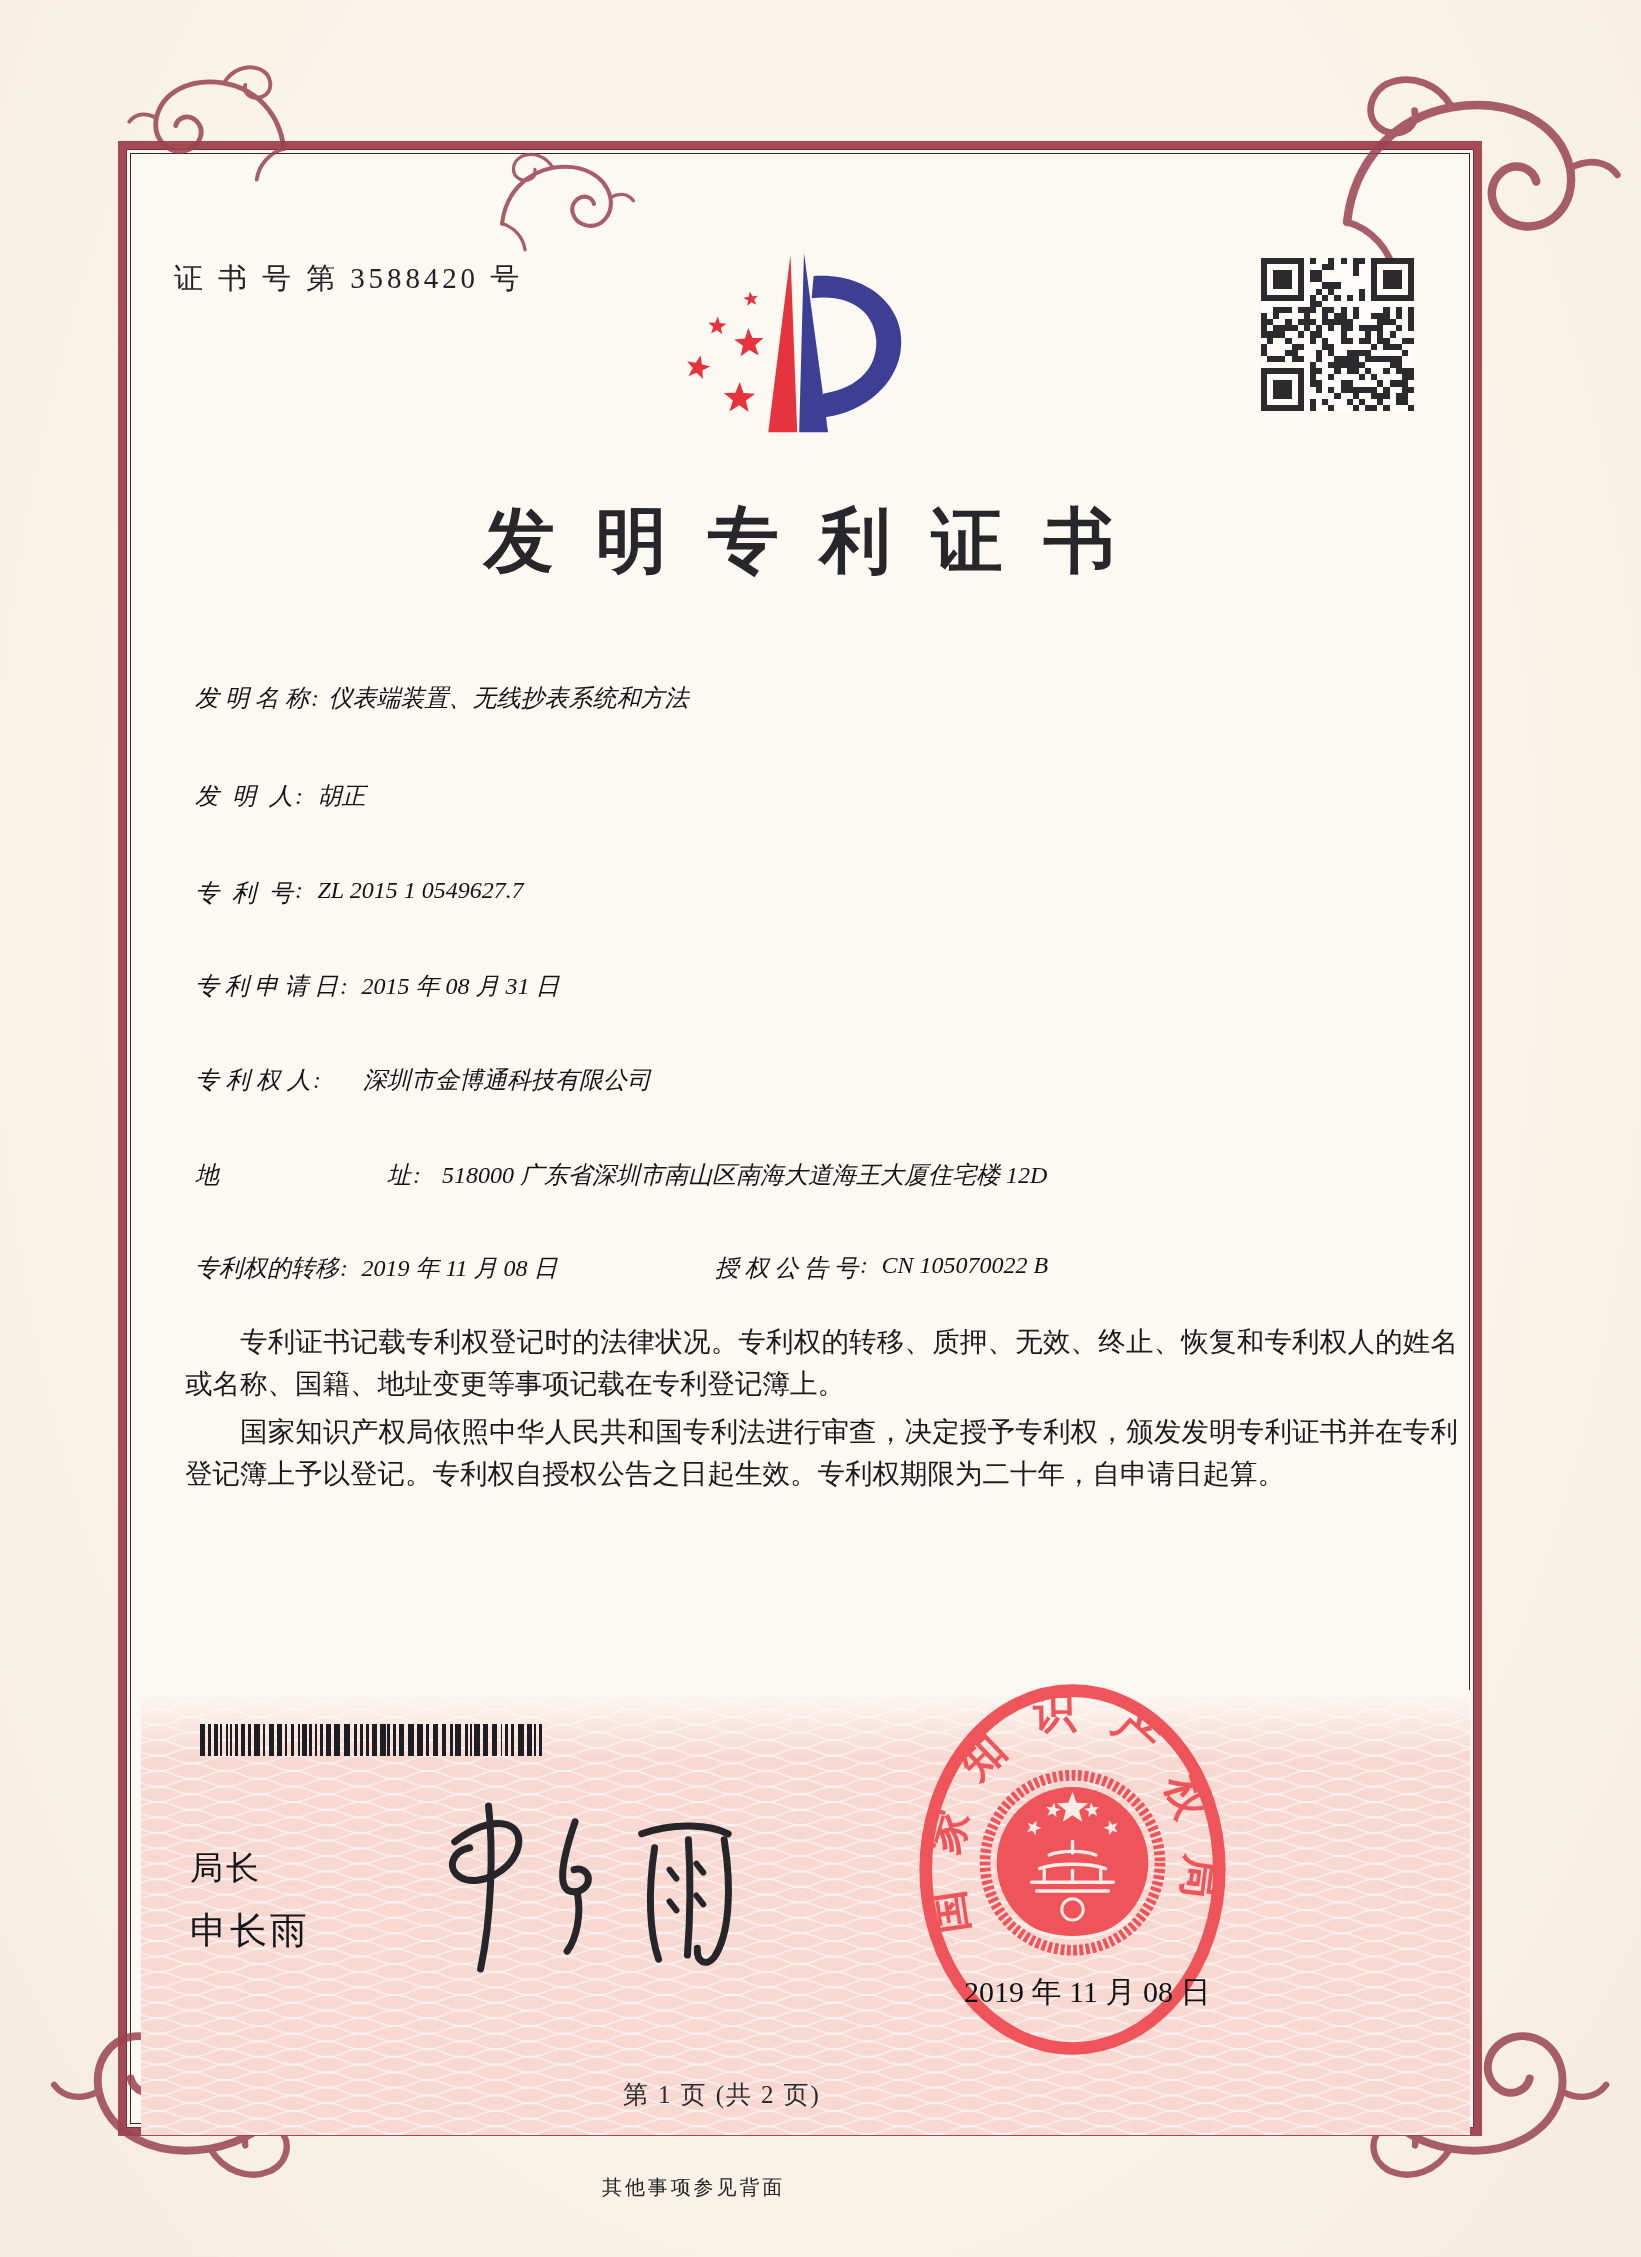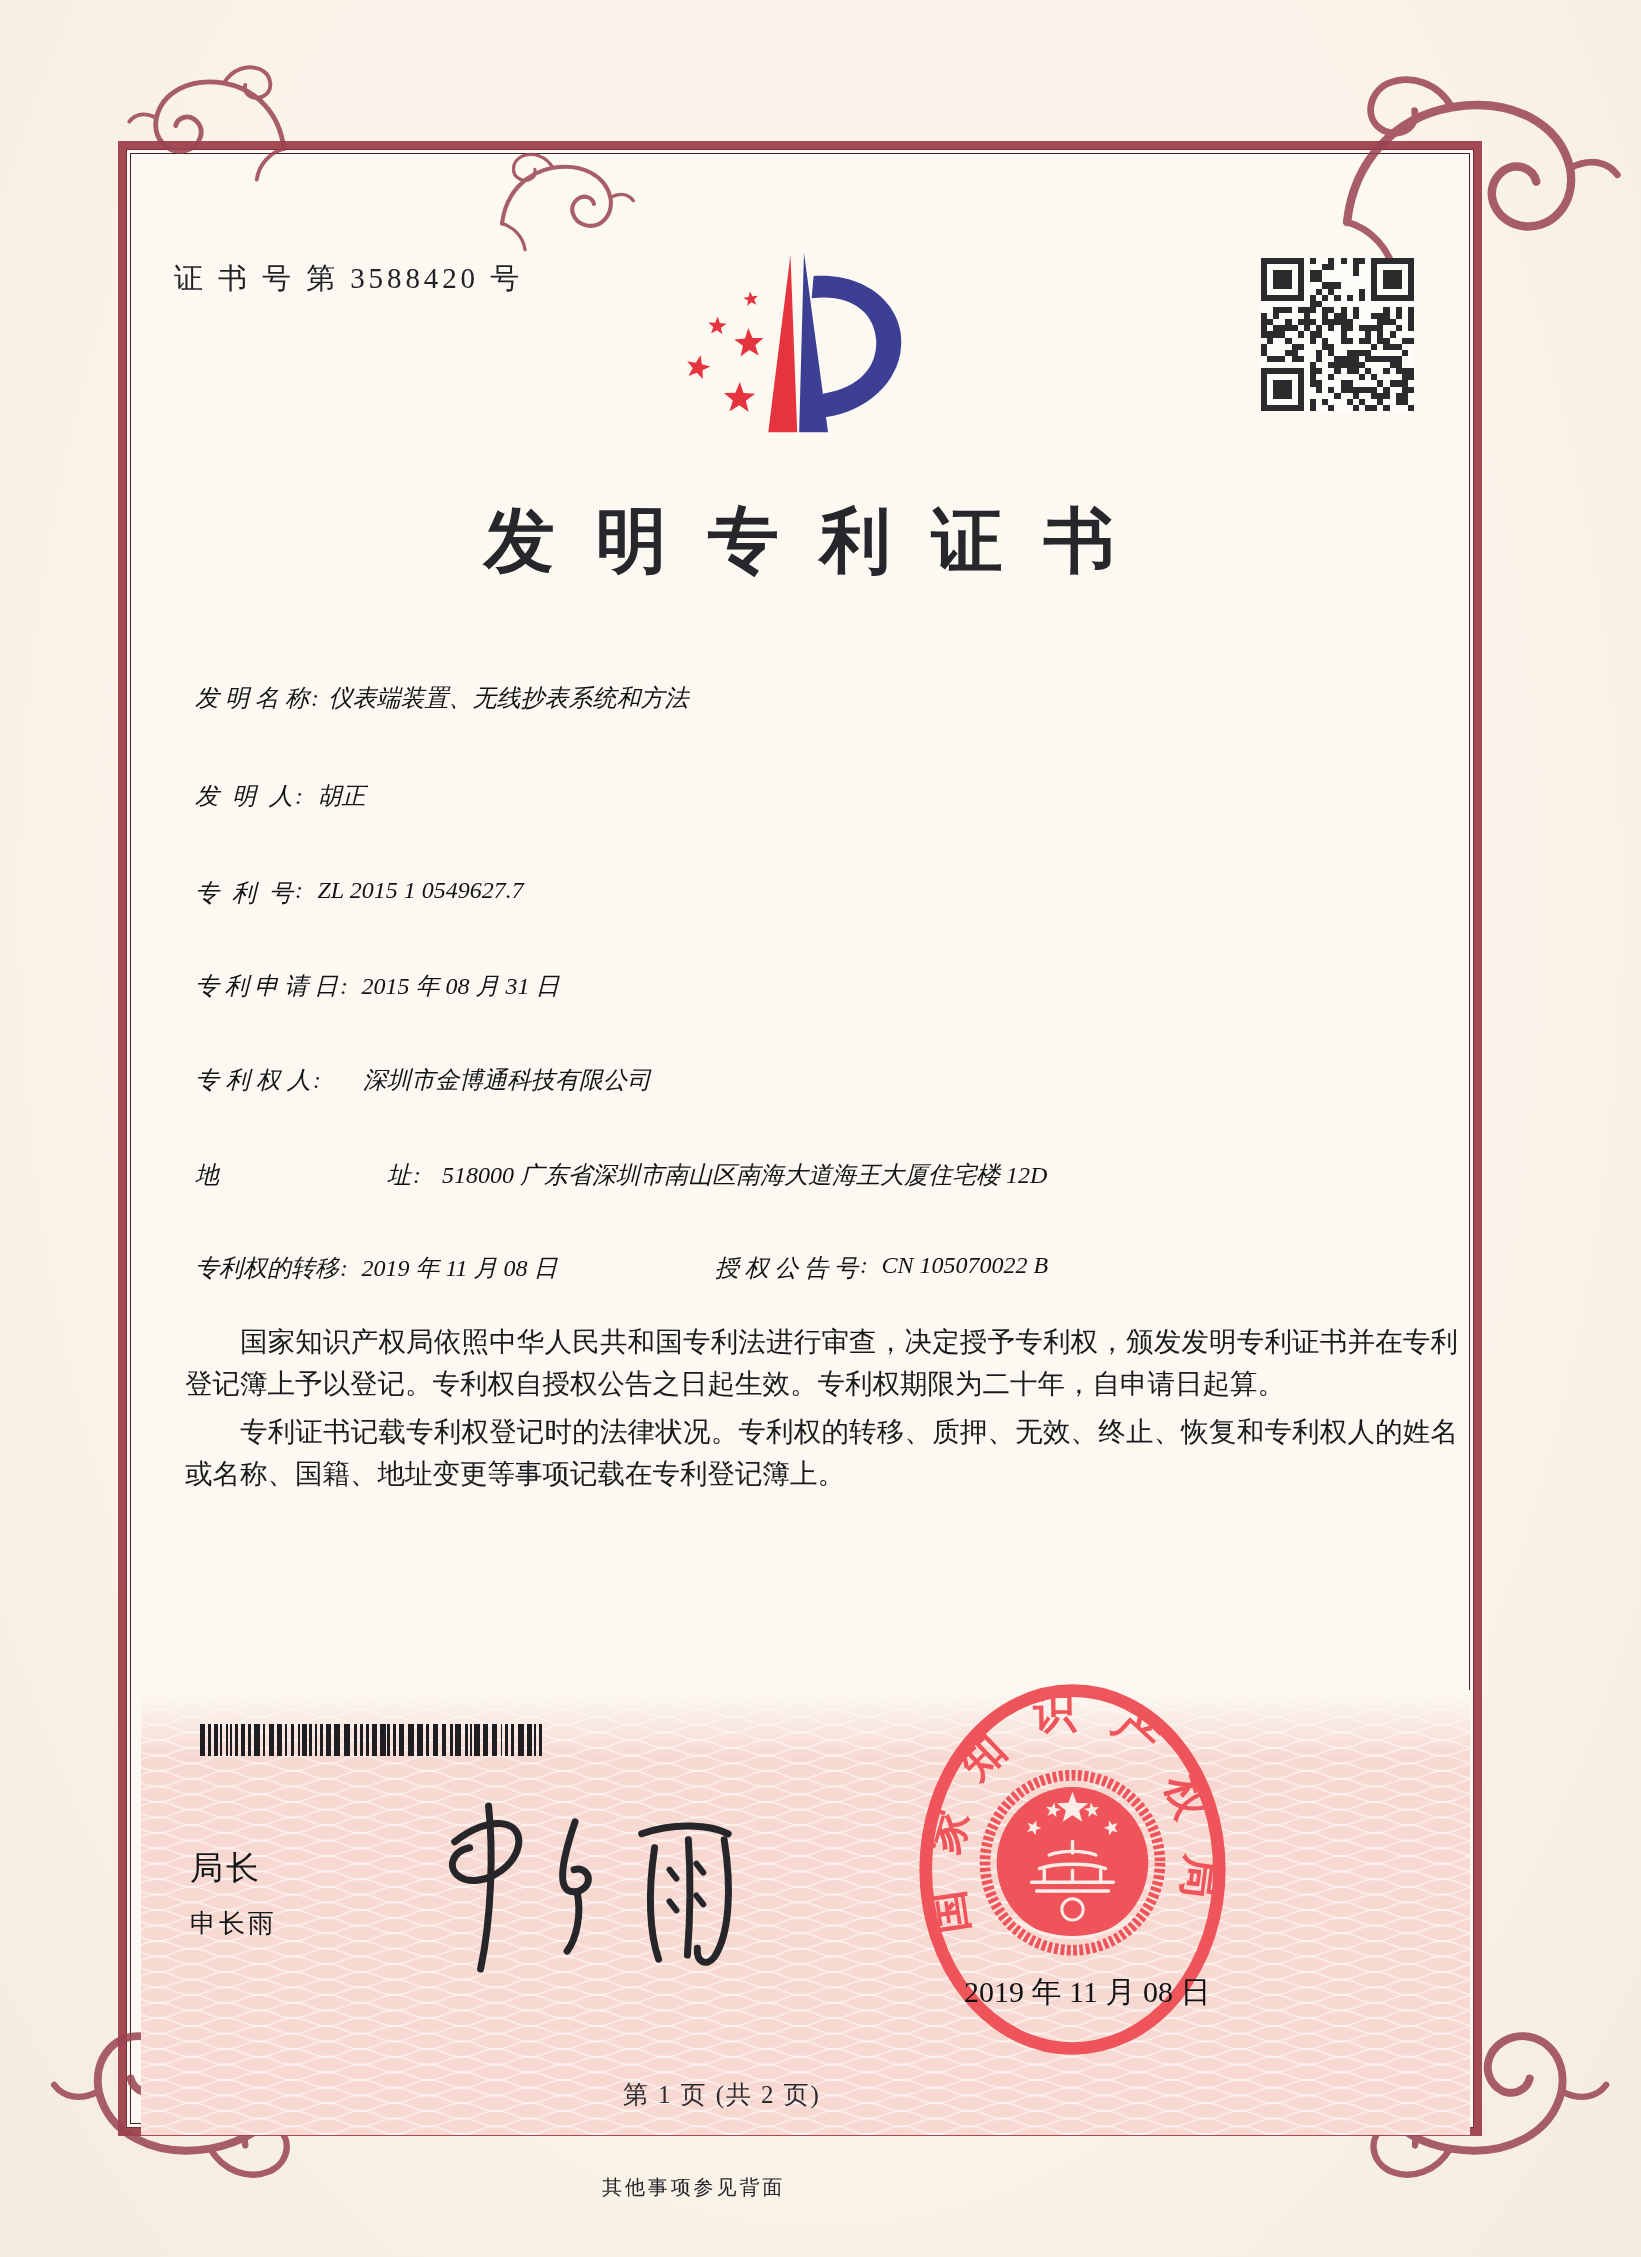"国家知识产权局依照中华人民共和国专利法进行审查，决定授予专利权，颁发发明专利证书" p { order: before "专利证书记载专利权登记时的法律状况。专利权的转移、质押、无效、终止、恢复和专利权" -> after "专利证书记载专利权登记时的法律状况。专利权的转移、质押、无效、终止、恢复和专利权" }
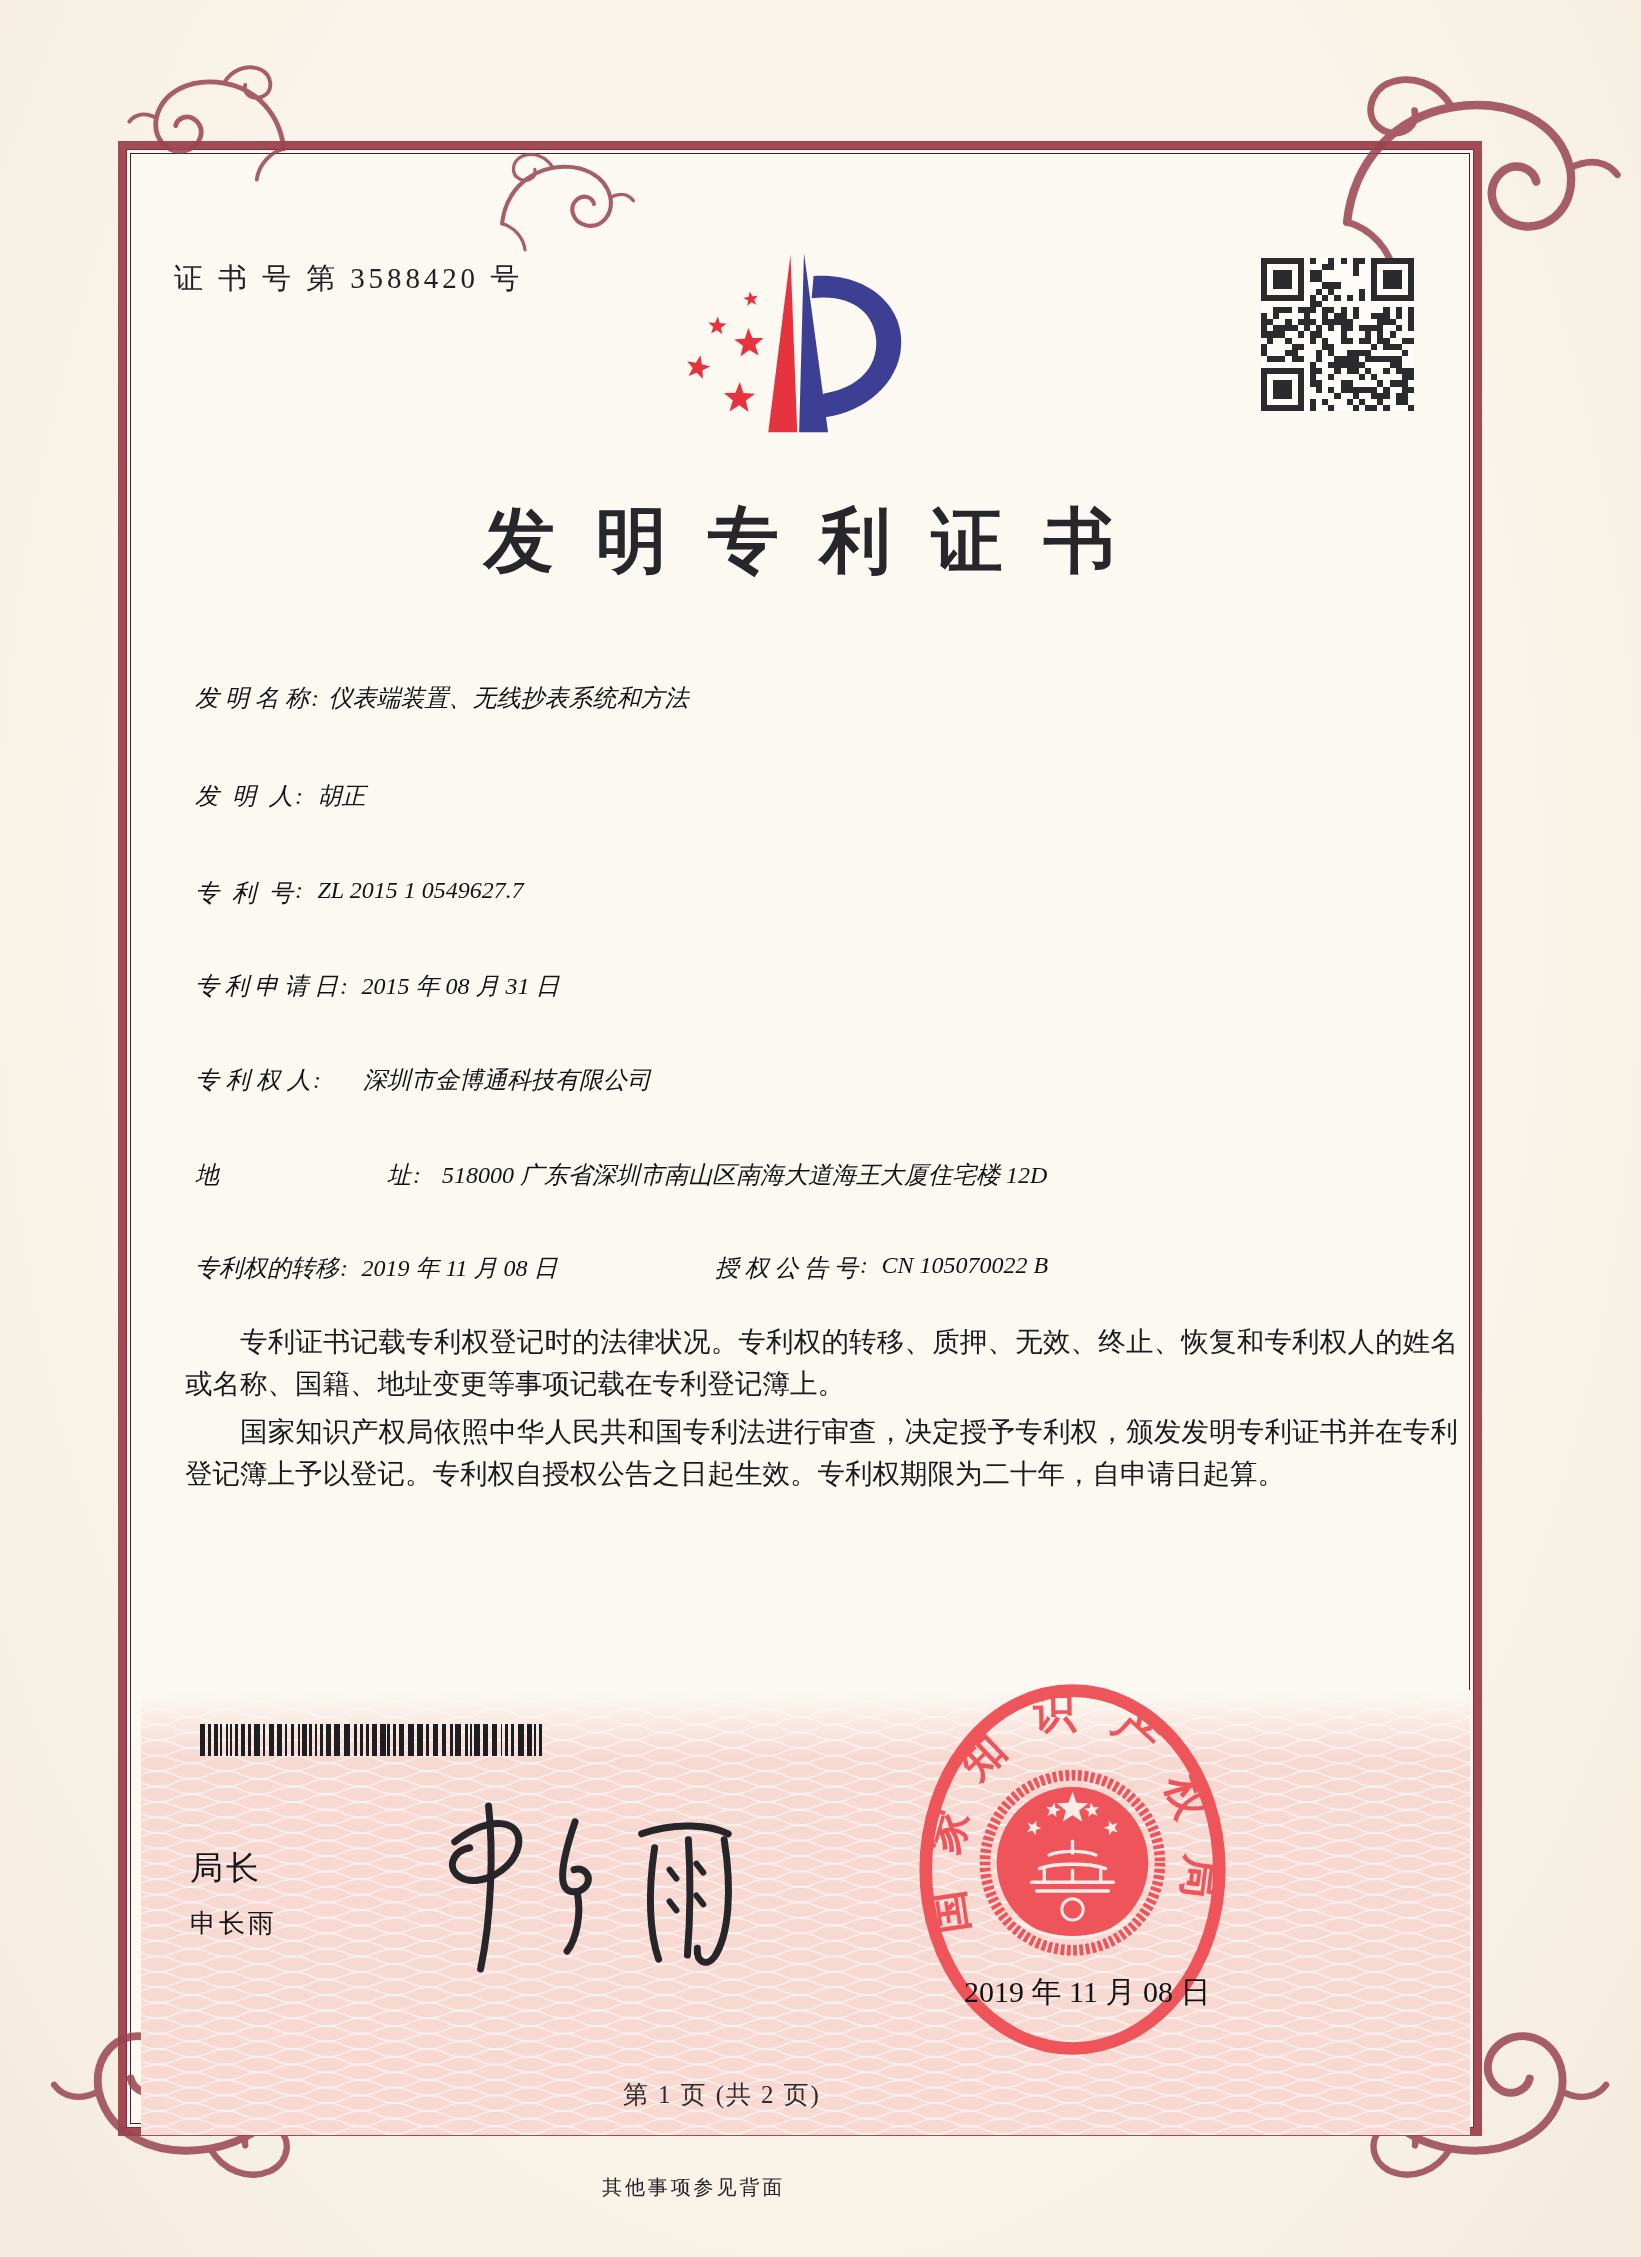"申长雨" .officer-name { font-size: 26px -> 37px }
